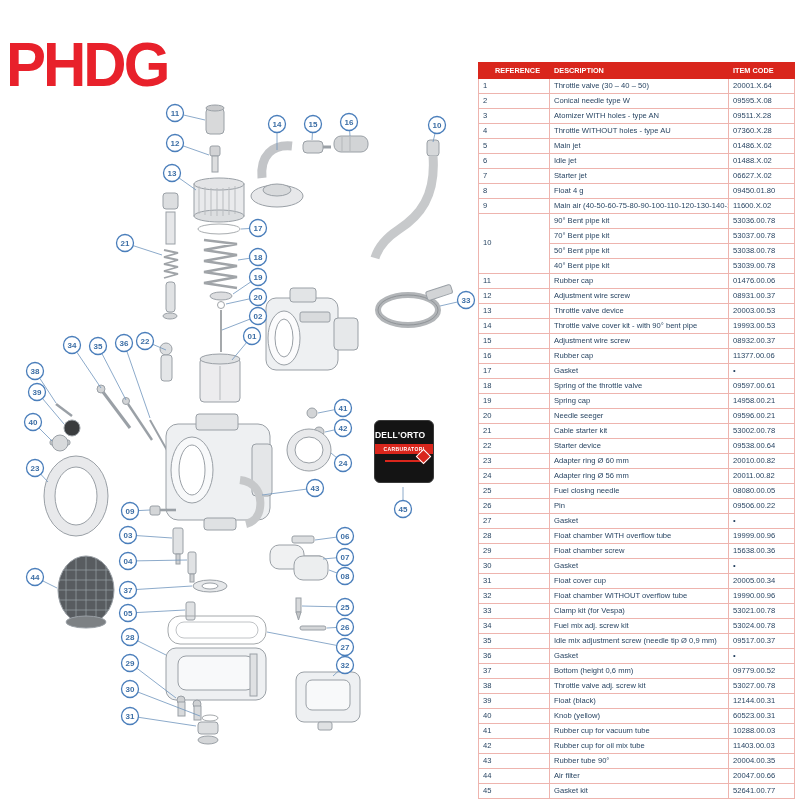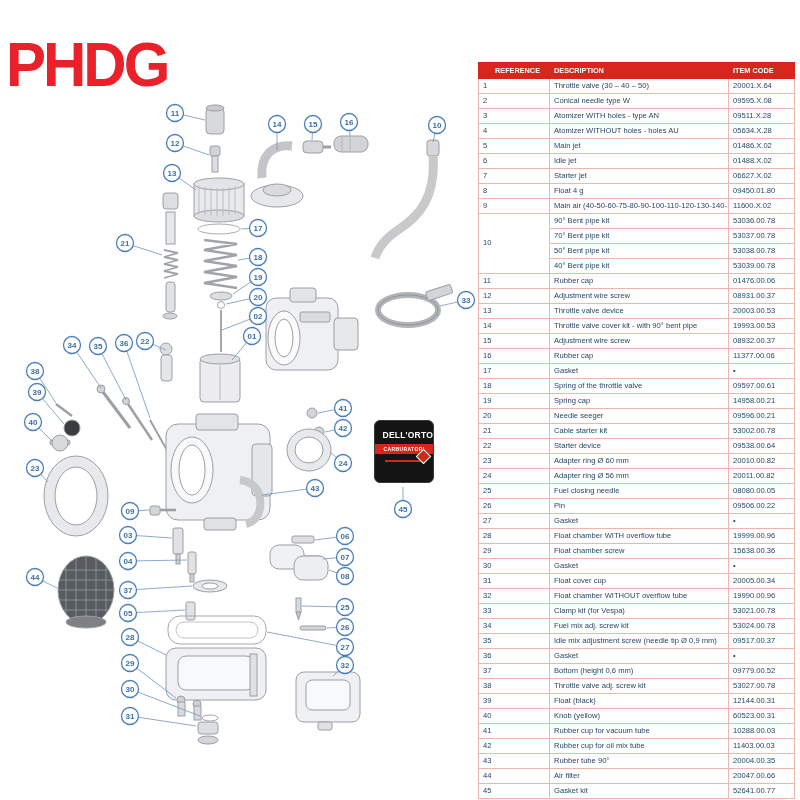"Atomizer WITHOUT holes - holes" td.desc { text: Atomizer WITHOUT holes - holes -> Throttle WITHOUT holes - type }
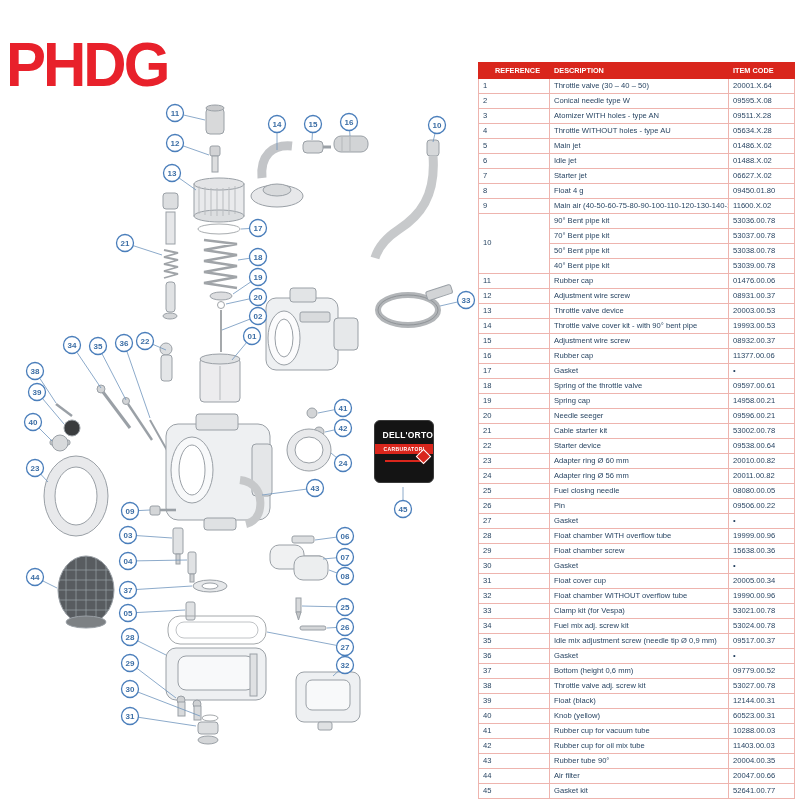"05634.X.28" td.code { text: 05634.X.28 -> 07360.X.28 }
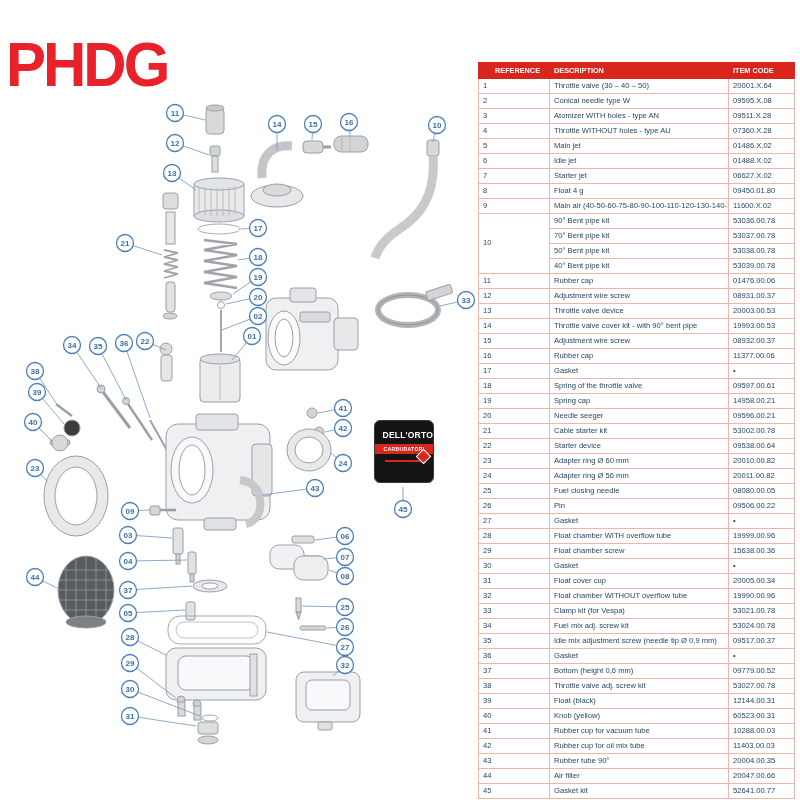"DELL'ORTO" .badge-name { text-align: right -> left }
